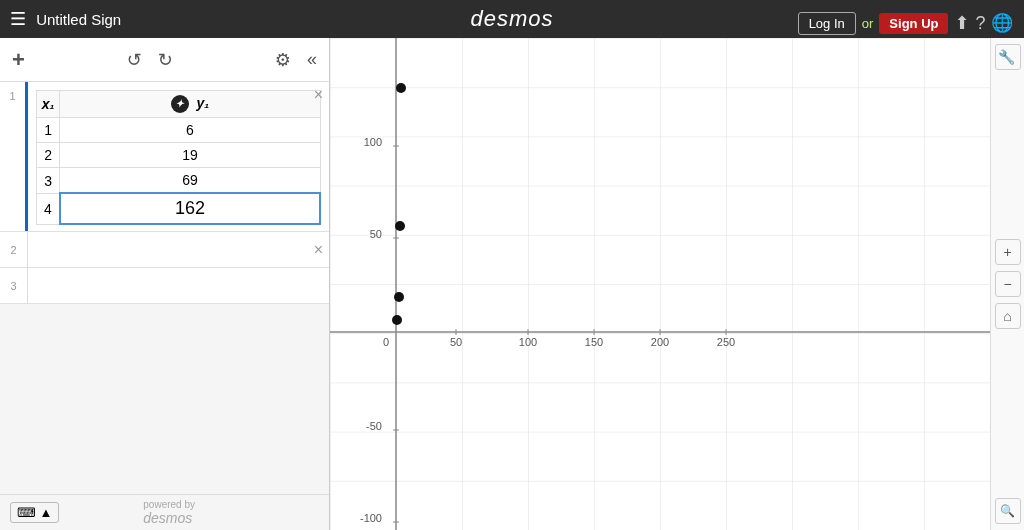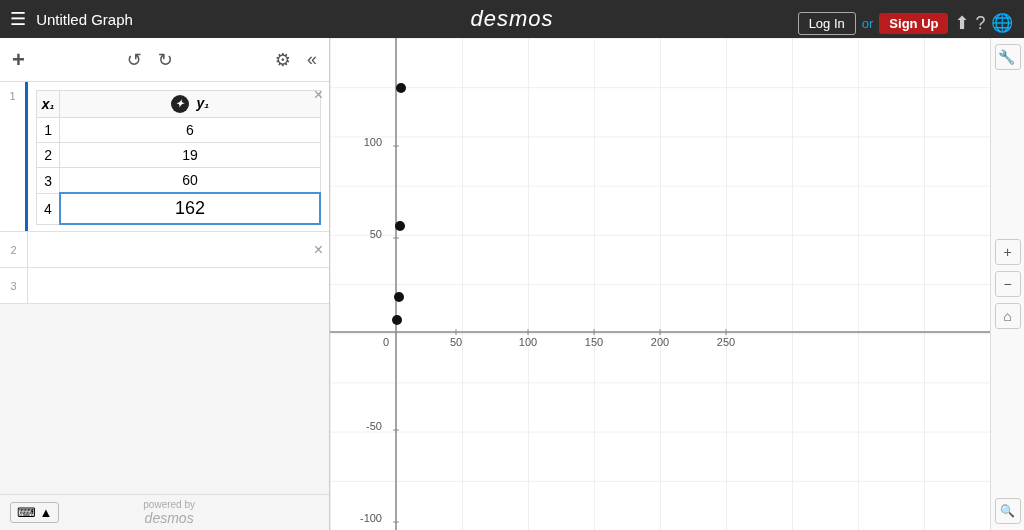"Untitled Graph" span.title { text: Graph -> Sign }
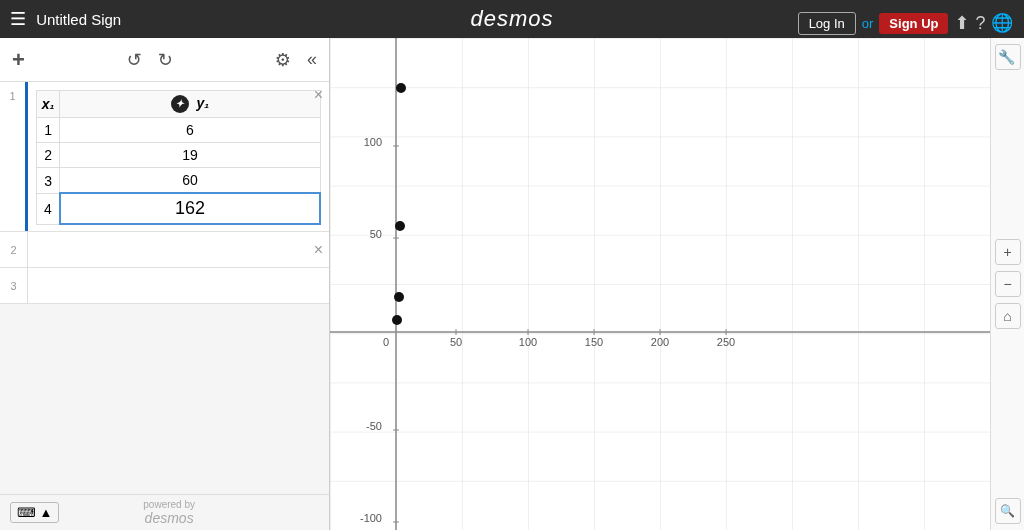"or" #topbar .btn-or { color: #0ea5e9 -> #bef264 }
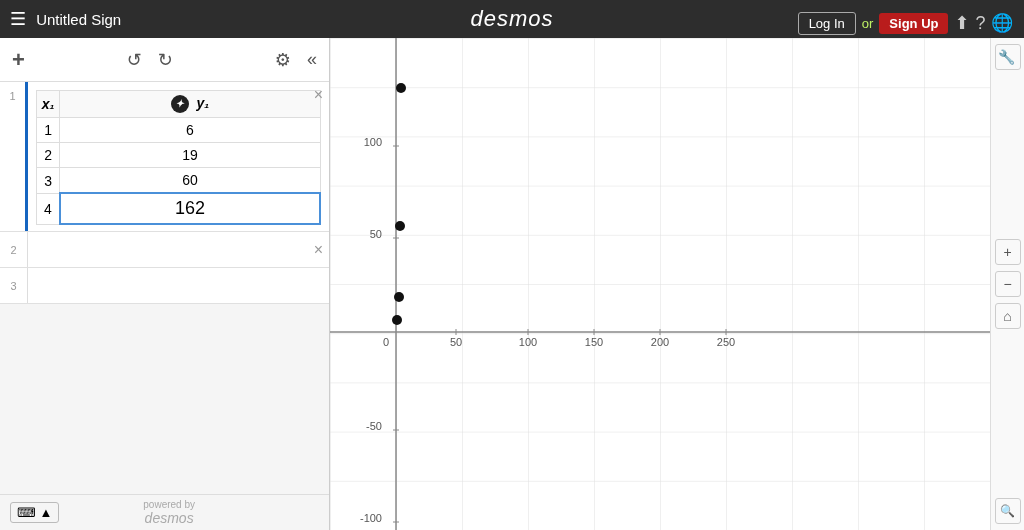"60" td { text: 60 -> 69 }
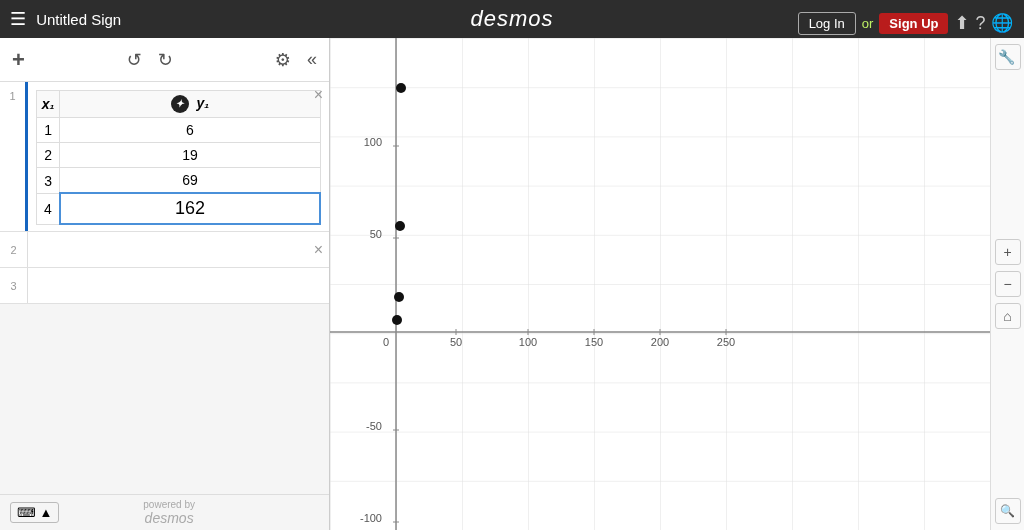"powered by" .powered-by { text-align: center -> none }
